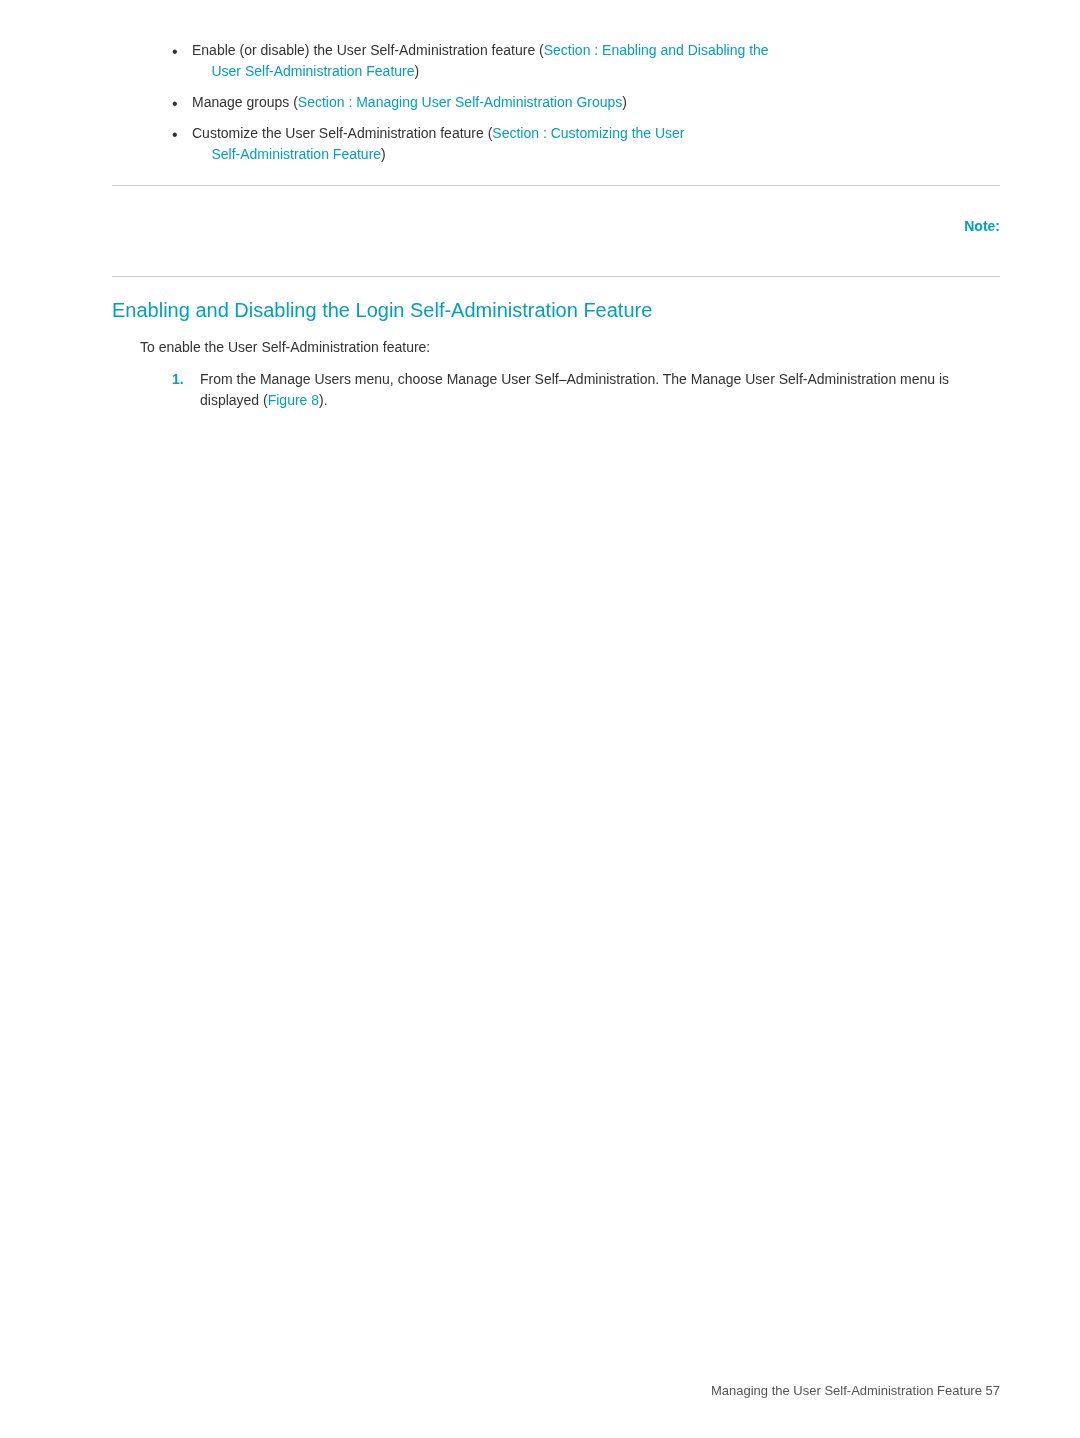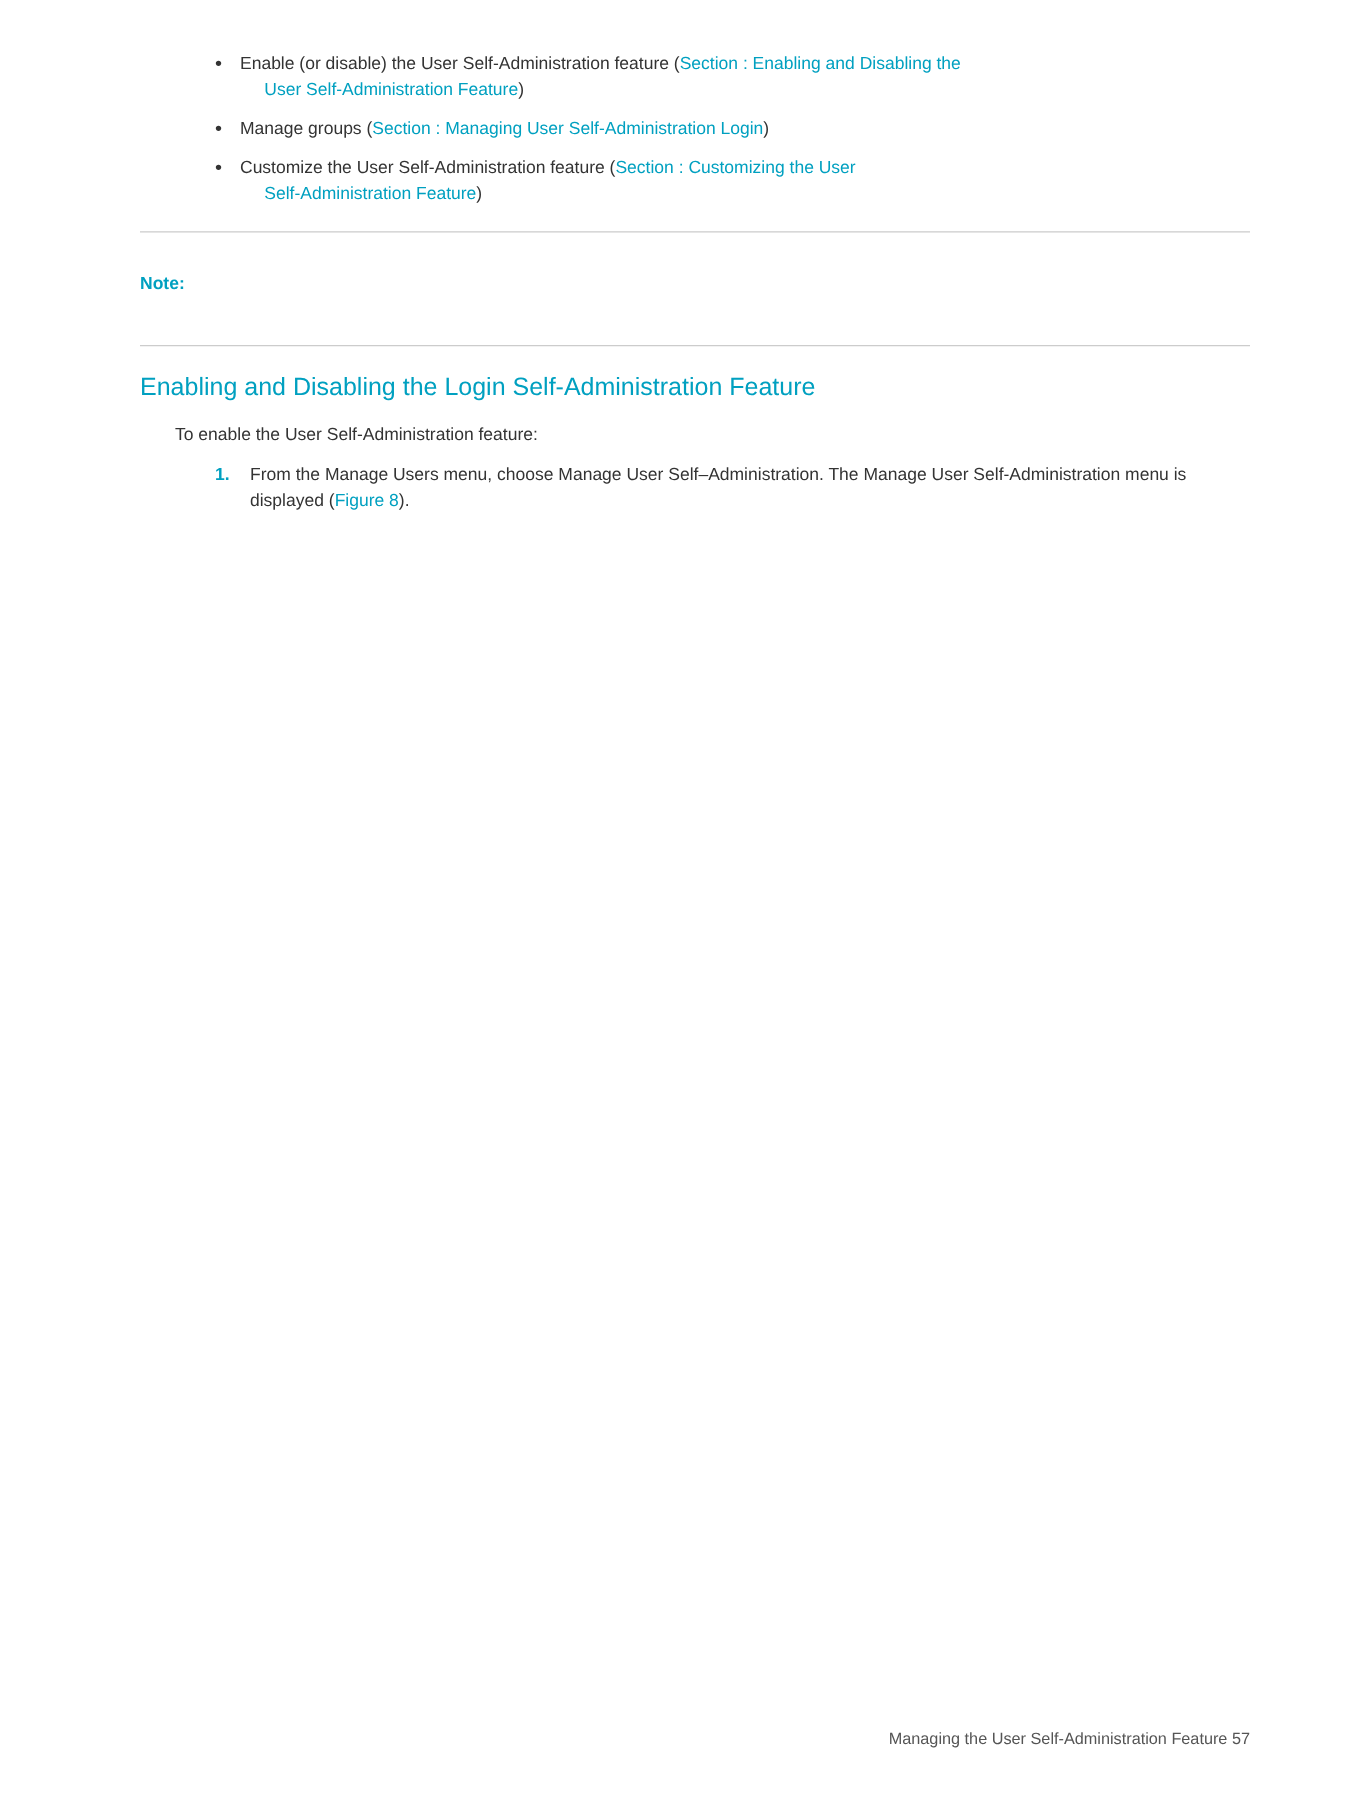"Section : Managing User" a.link { text: Login -> Groups }
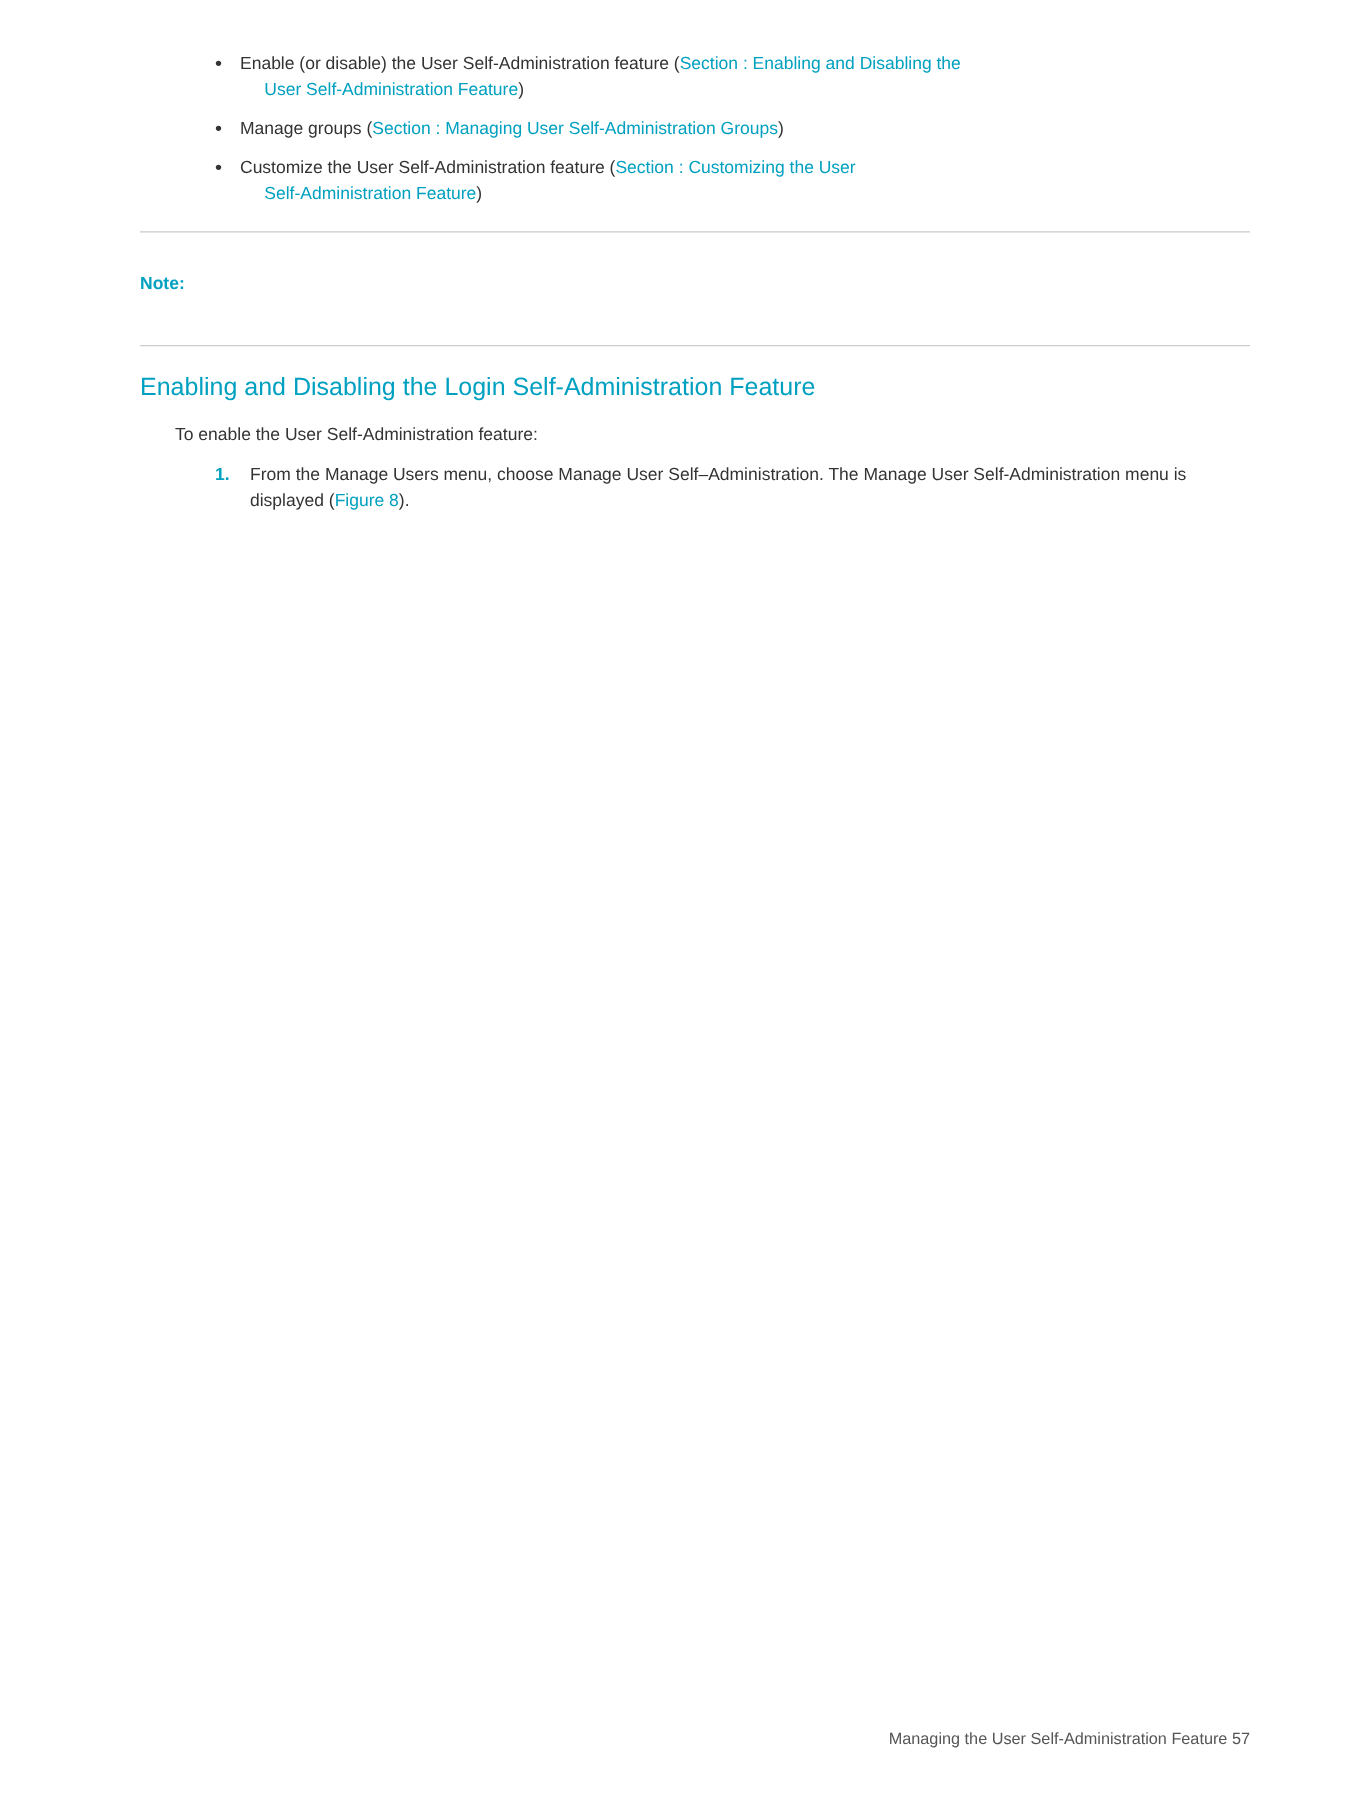"Note:" .note-box { text-align: none -> right }
